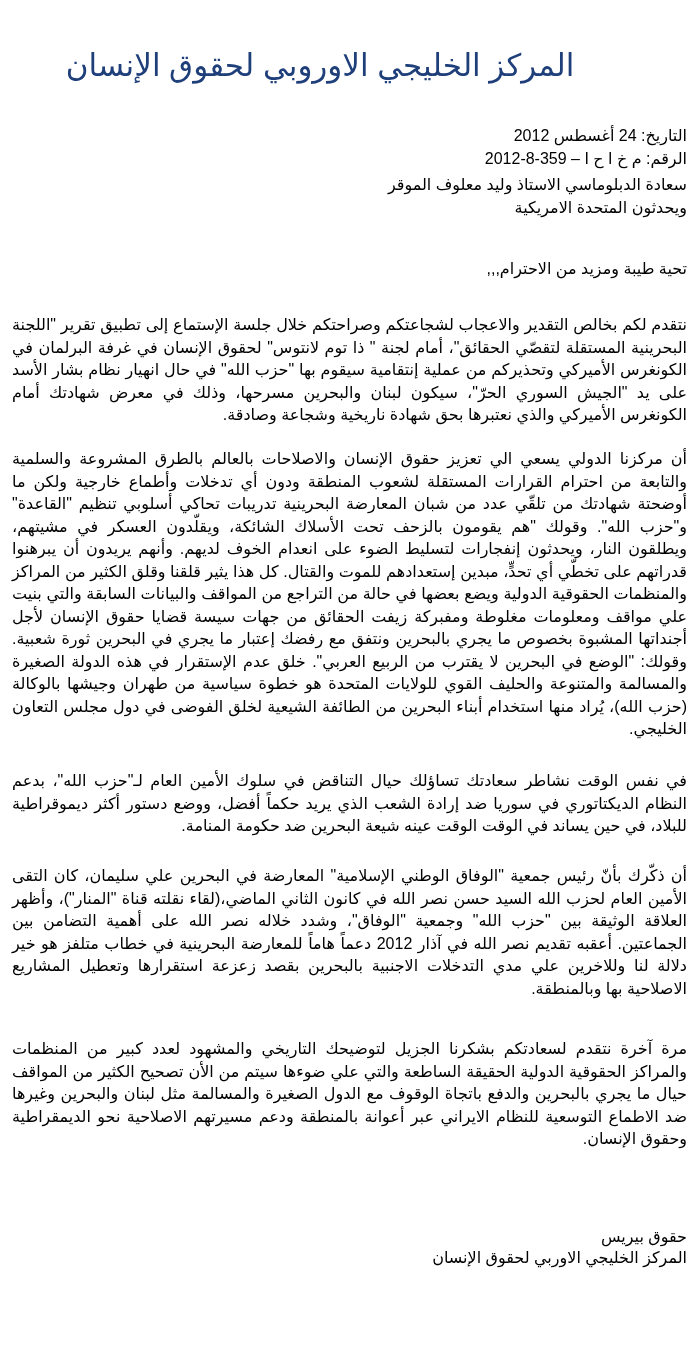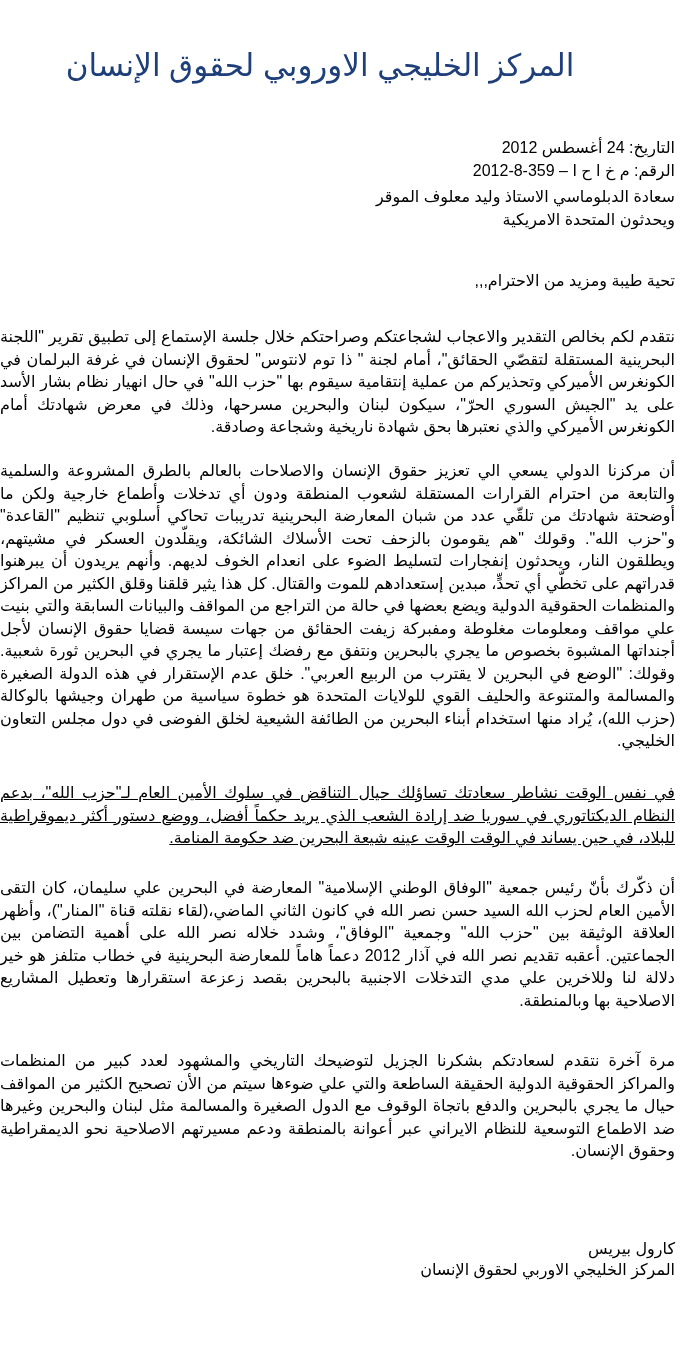"التاريخ: 24 أغسطس 2012" .block { margin: 12px -> 0 }
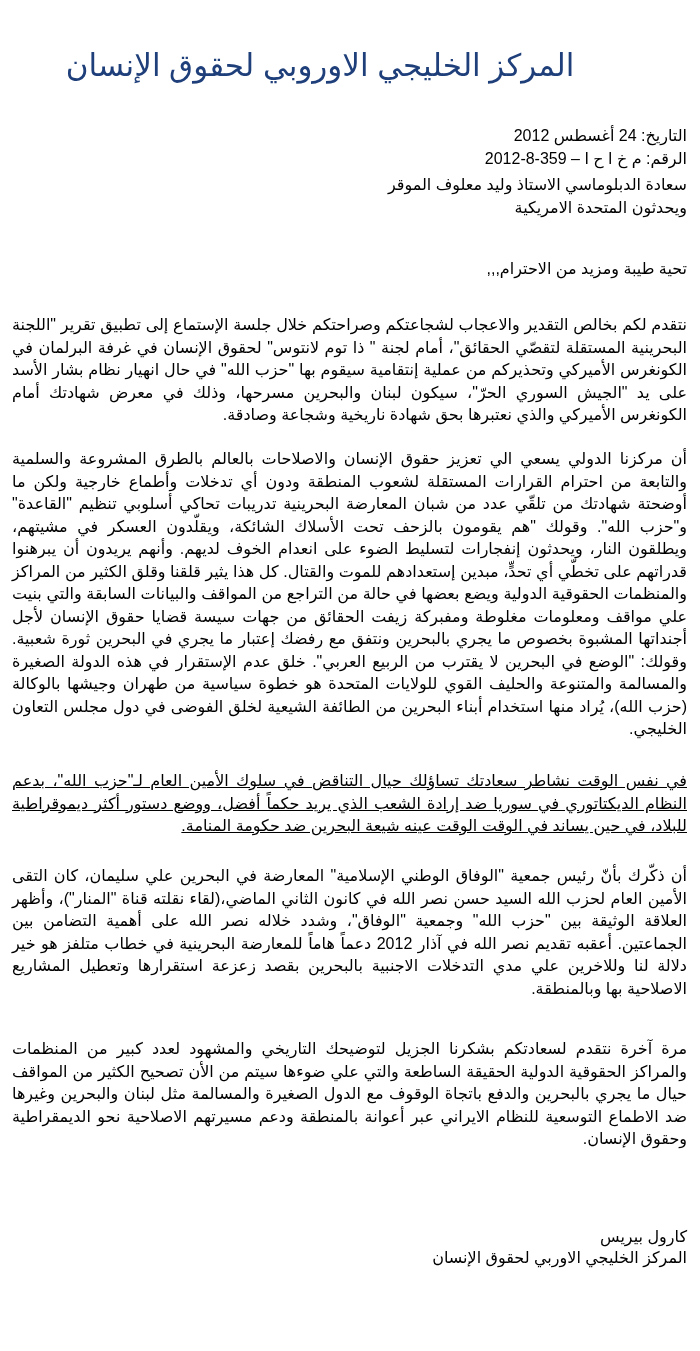"في نفس الوقت نشاطر سعادتك" #p3 { text-decoration: underline -> none }
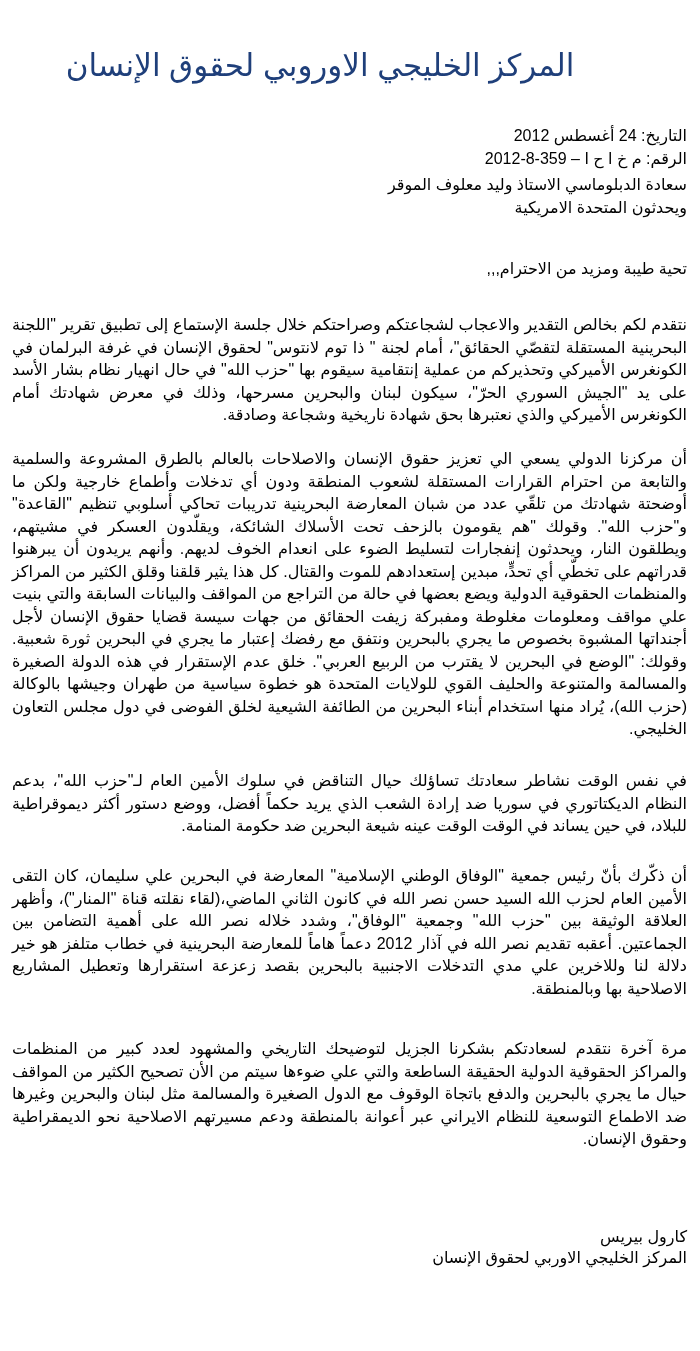"كارول بيريس" span.line { text: كارول -> حقوق }
